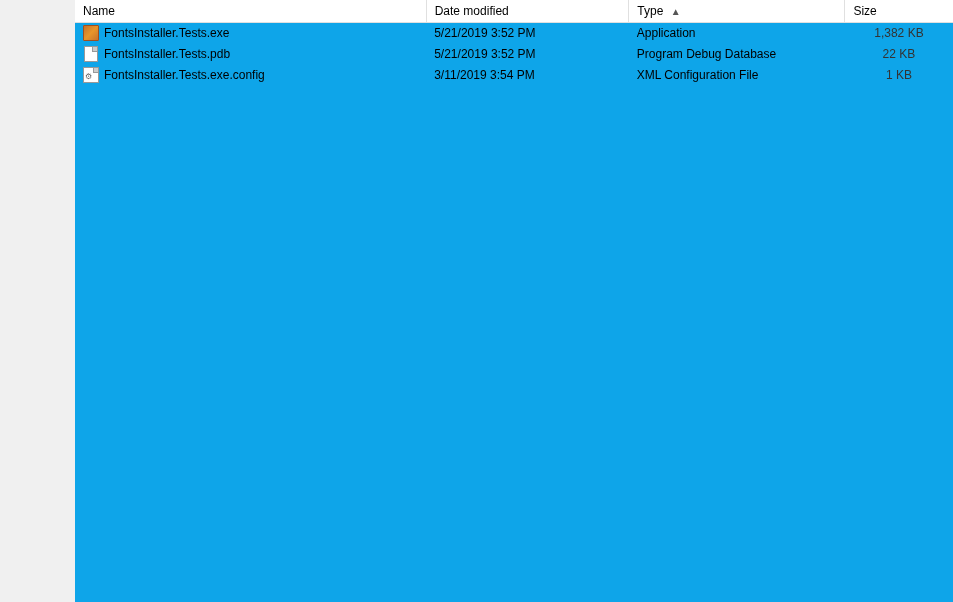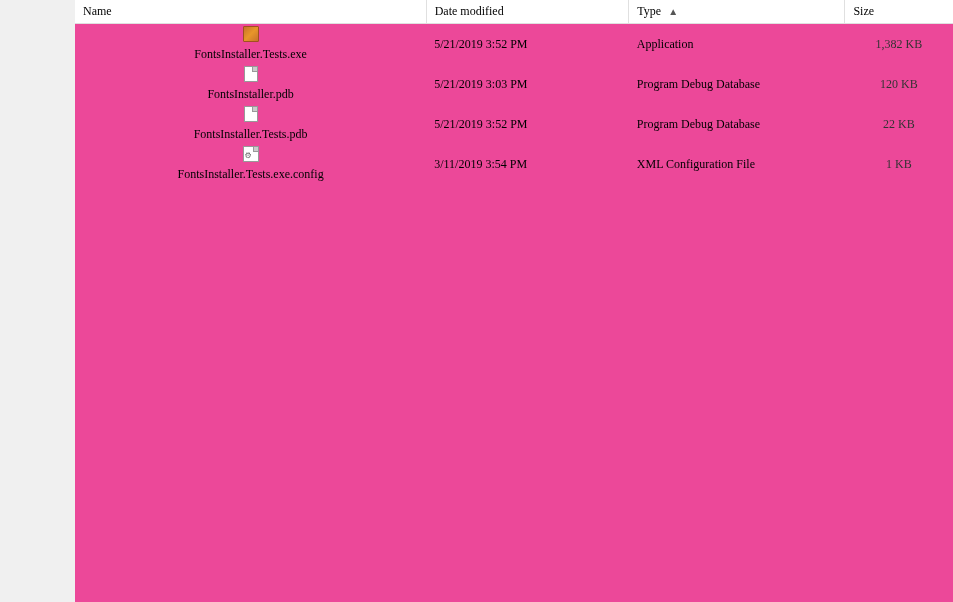"Name" .main-content { background: #ec4899 -> #0ea5e9; font-family: Liberation Serif, serif -> none }
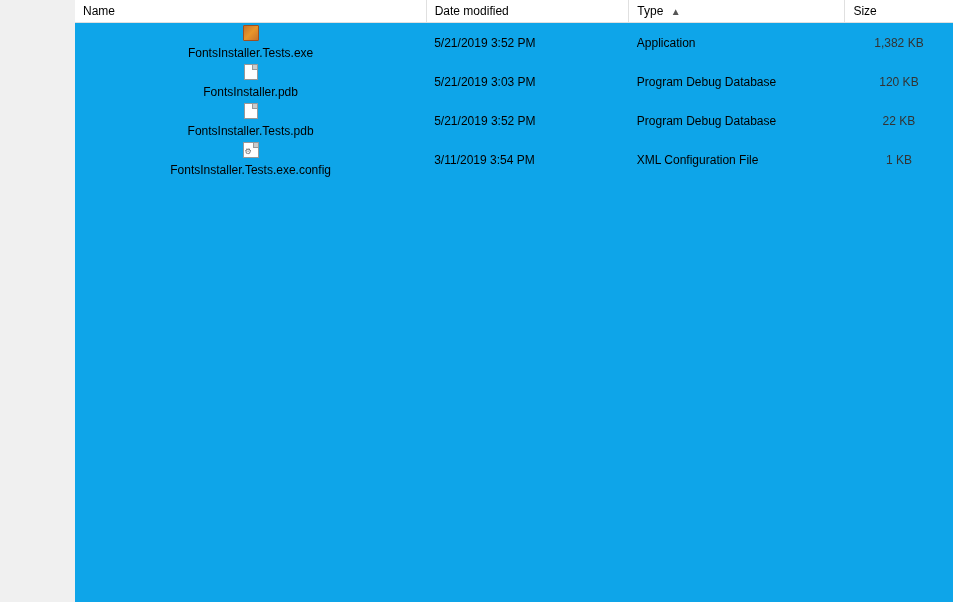"FontsInstaller.Tests.exe" .cell-name { flex-direction: column -> none }
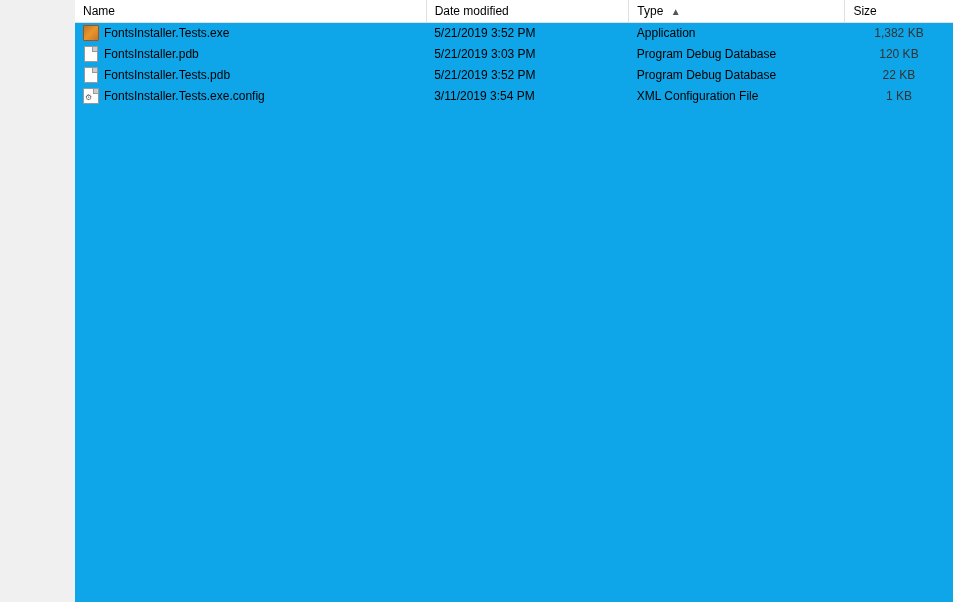"FontsInstaller.pdb" tr { html: <tr> <td> <div> <div> <div></div> </div> <span>FontsInstaller.pdb</span> </div> </td> <td>5/21/2019 3:03 PM</td> <td>Program Debug Database</td> <td>120 KB</td> </tr> -> none }
